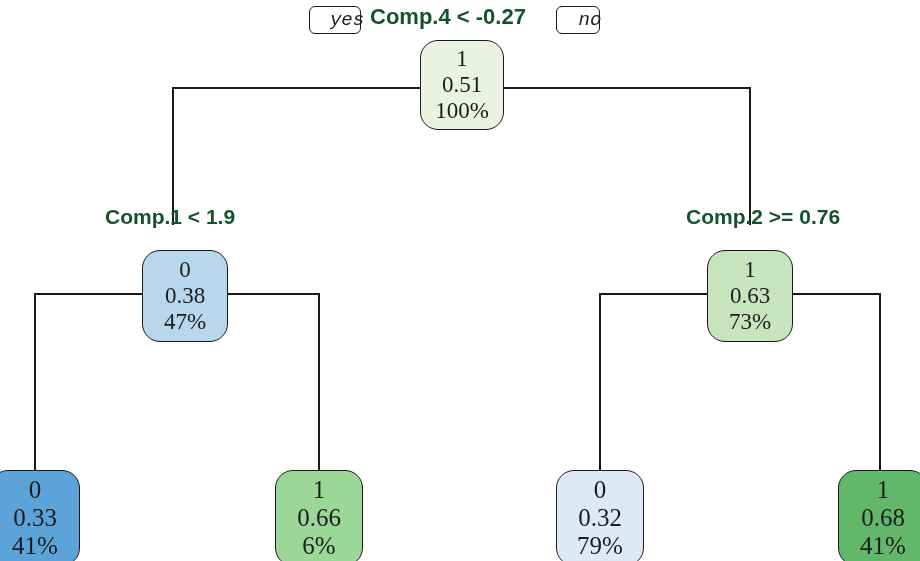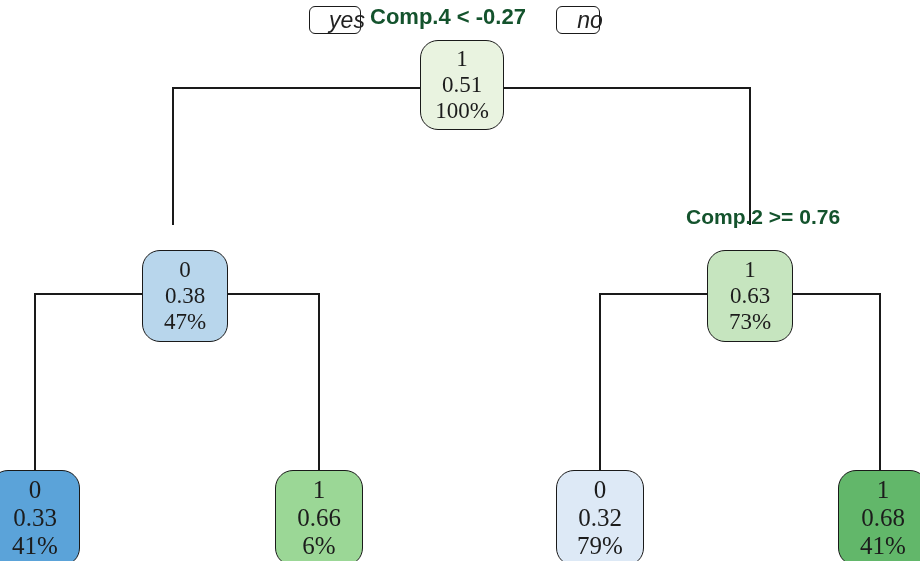"yes" .yn-box { font-family: Liberation Sans, sans-serif -> Liberation Mono, monospace; font-size: 23px -> 19px }
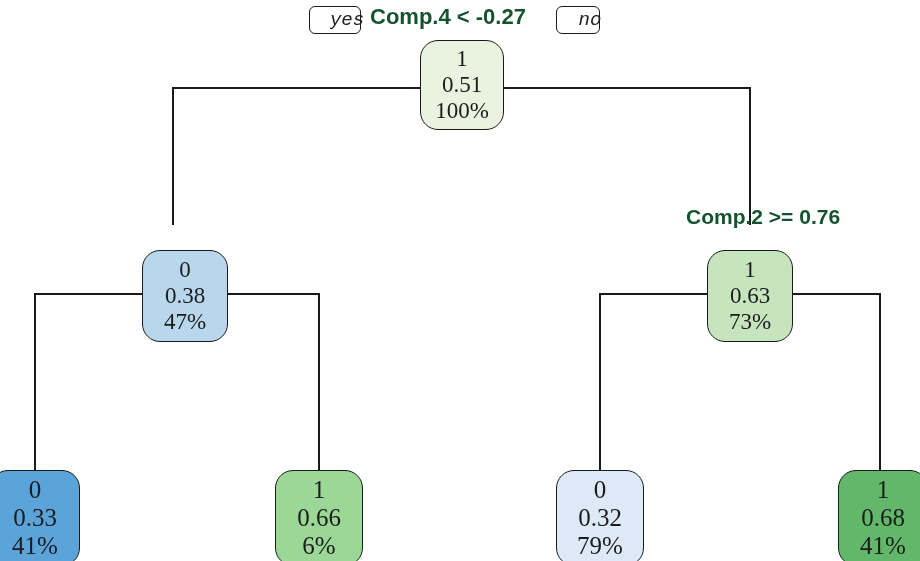"Comp.1 < 1.9" div.split-label { html: none -> <div> <span>Comp.1 &lt; 1.9</span> </div> }
